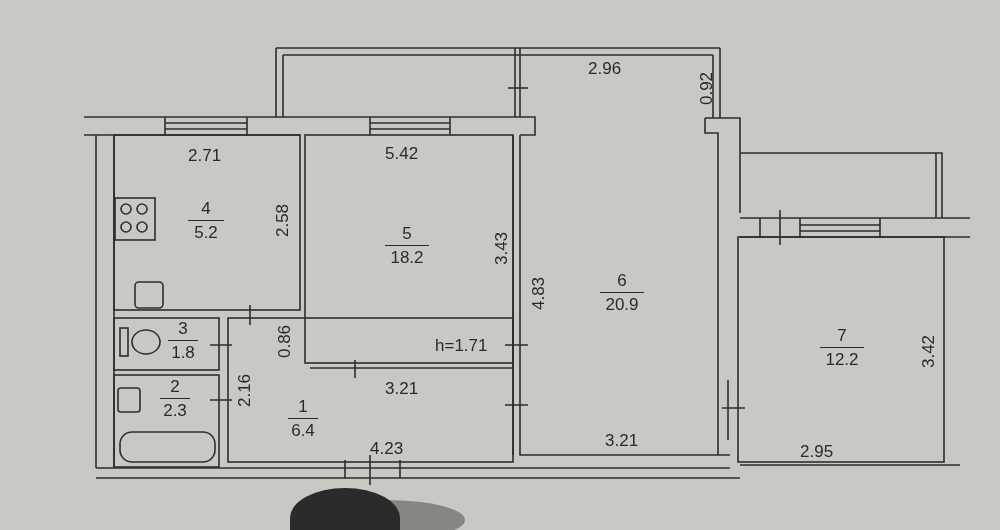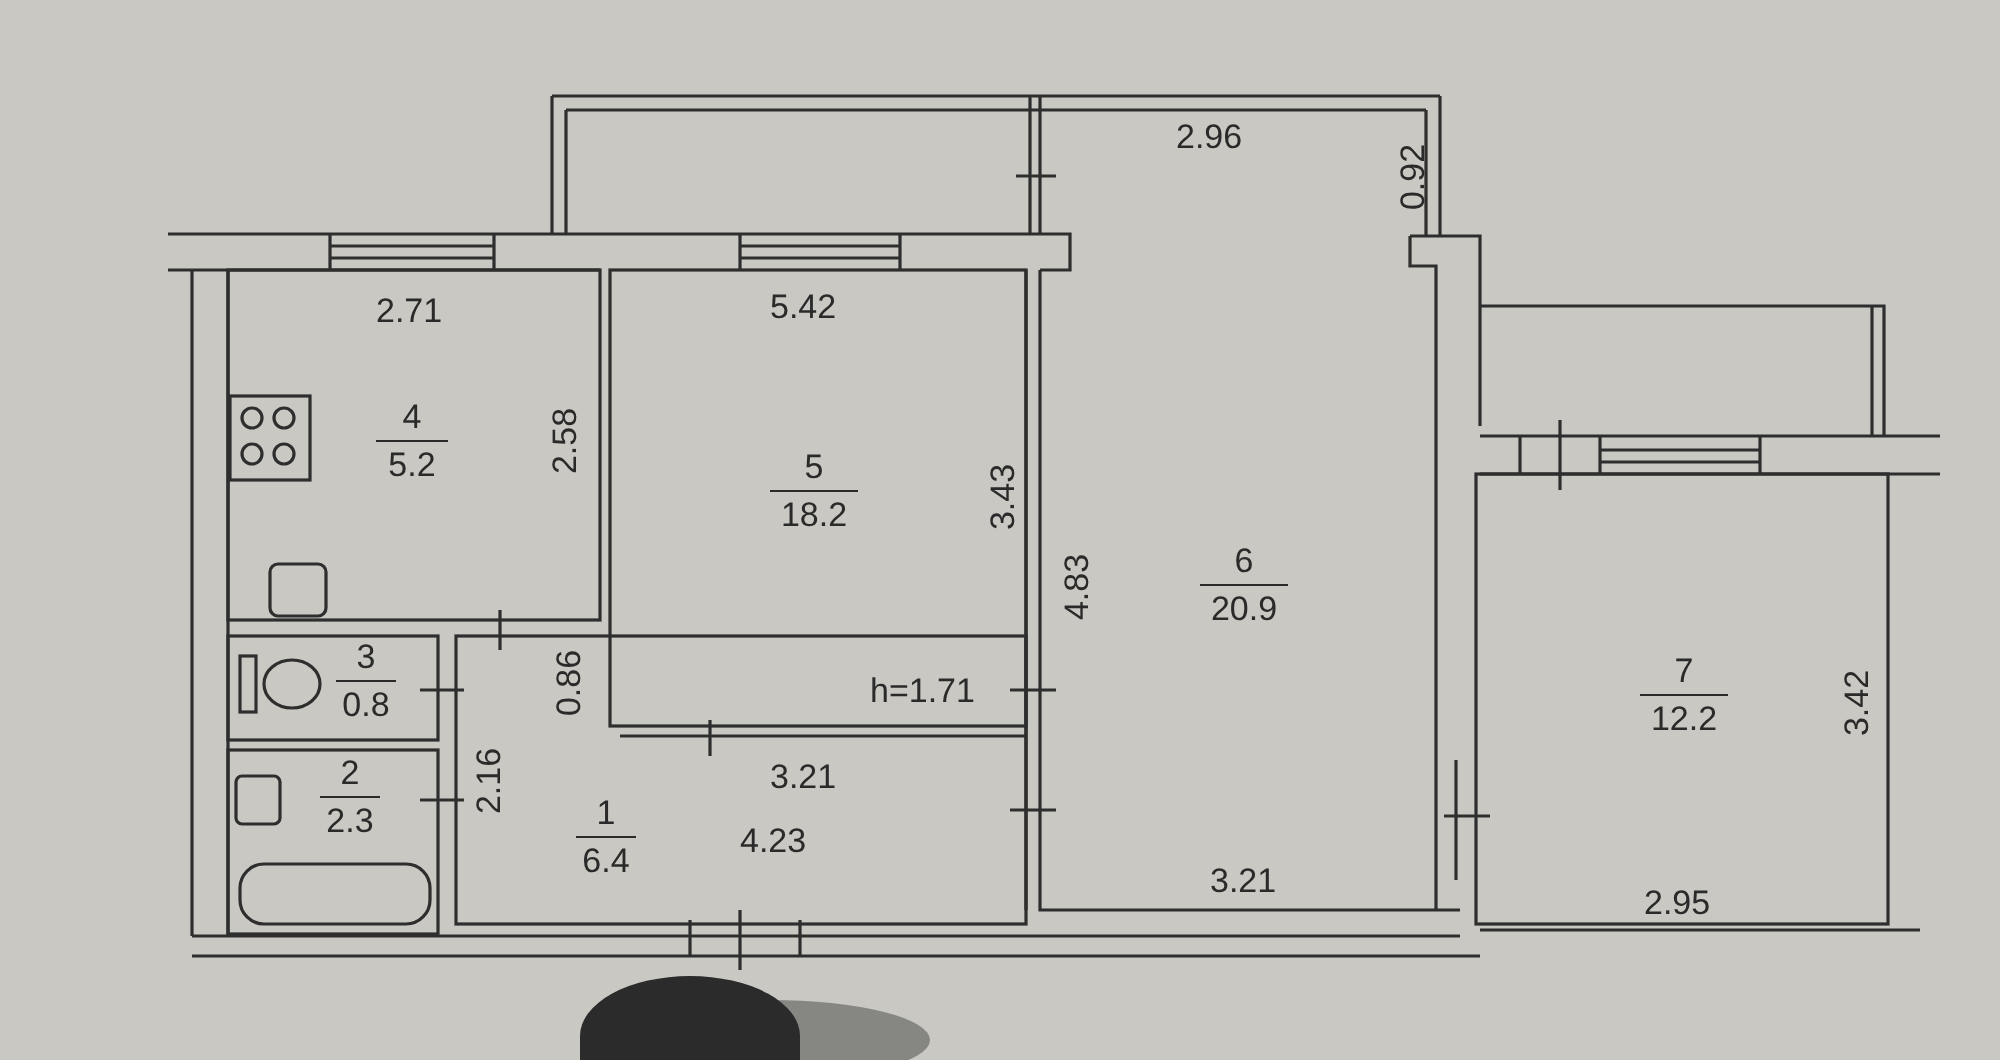"0.8" span.a { text: 0.8 -> 1.8 }
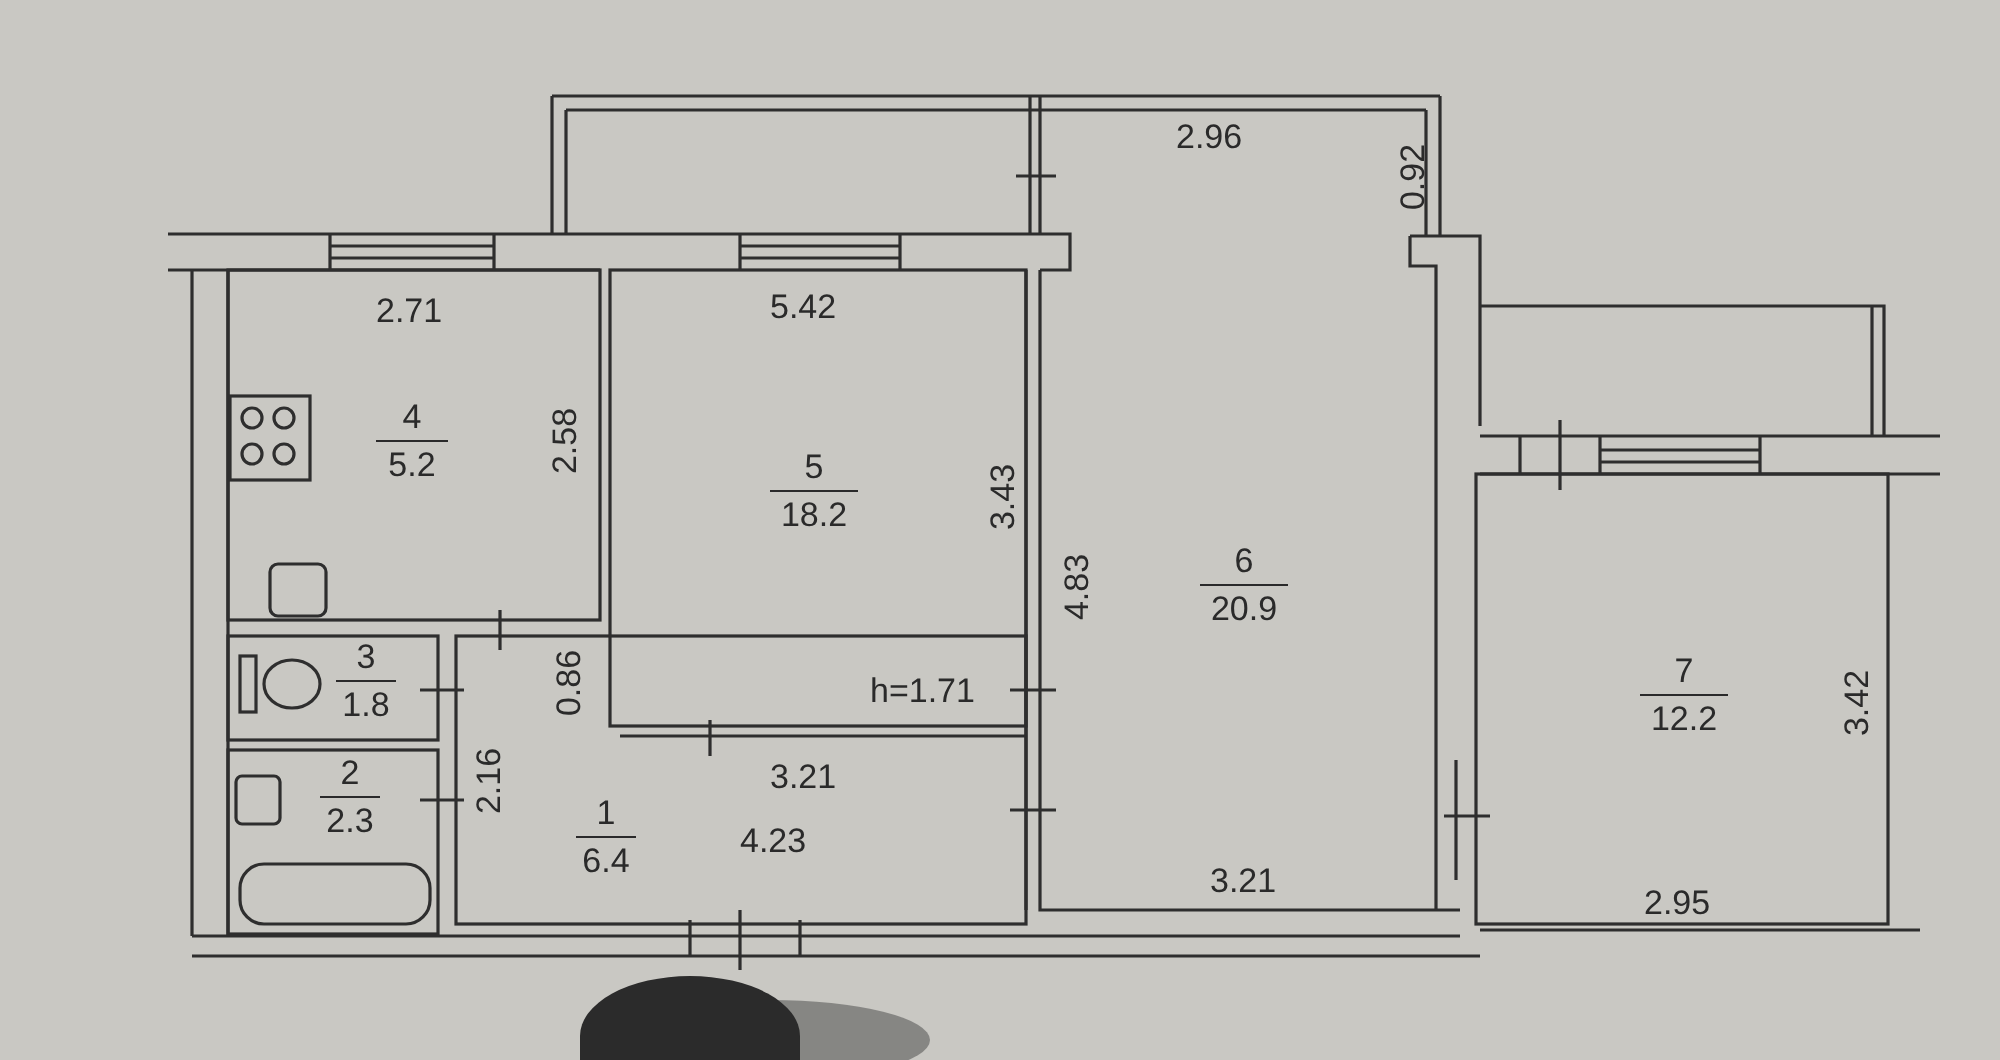"4.23" span.lbl { top: 412px -> 440px }
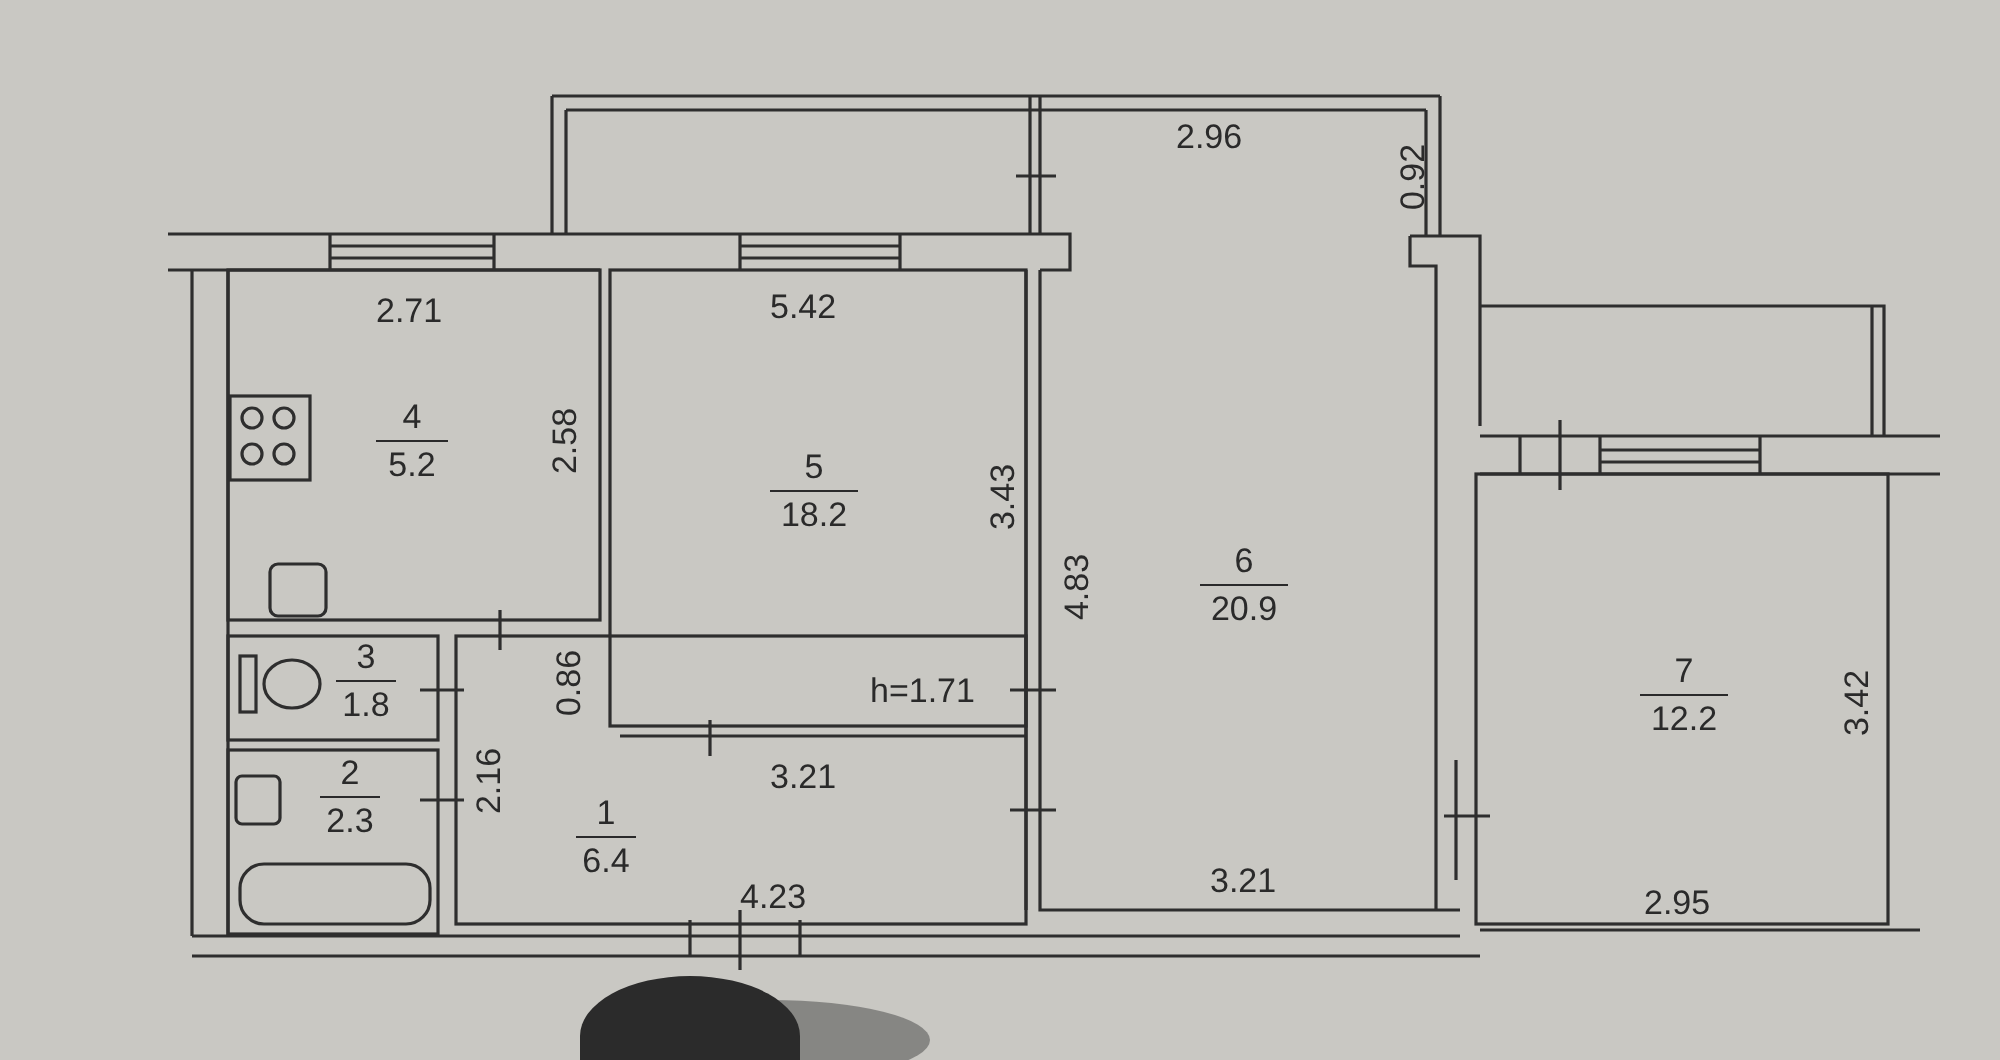"2.95" span.lbl { left: 822px -> 800px }
